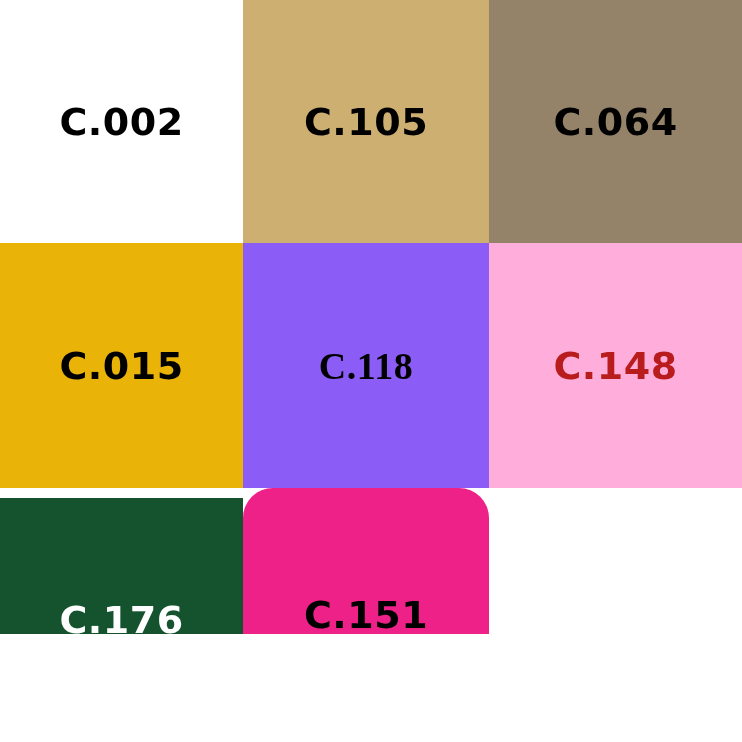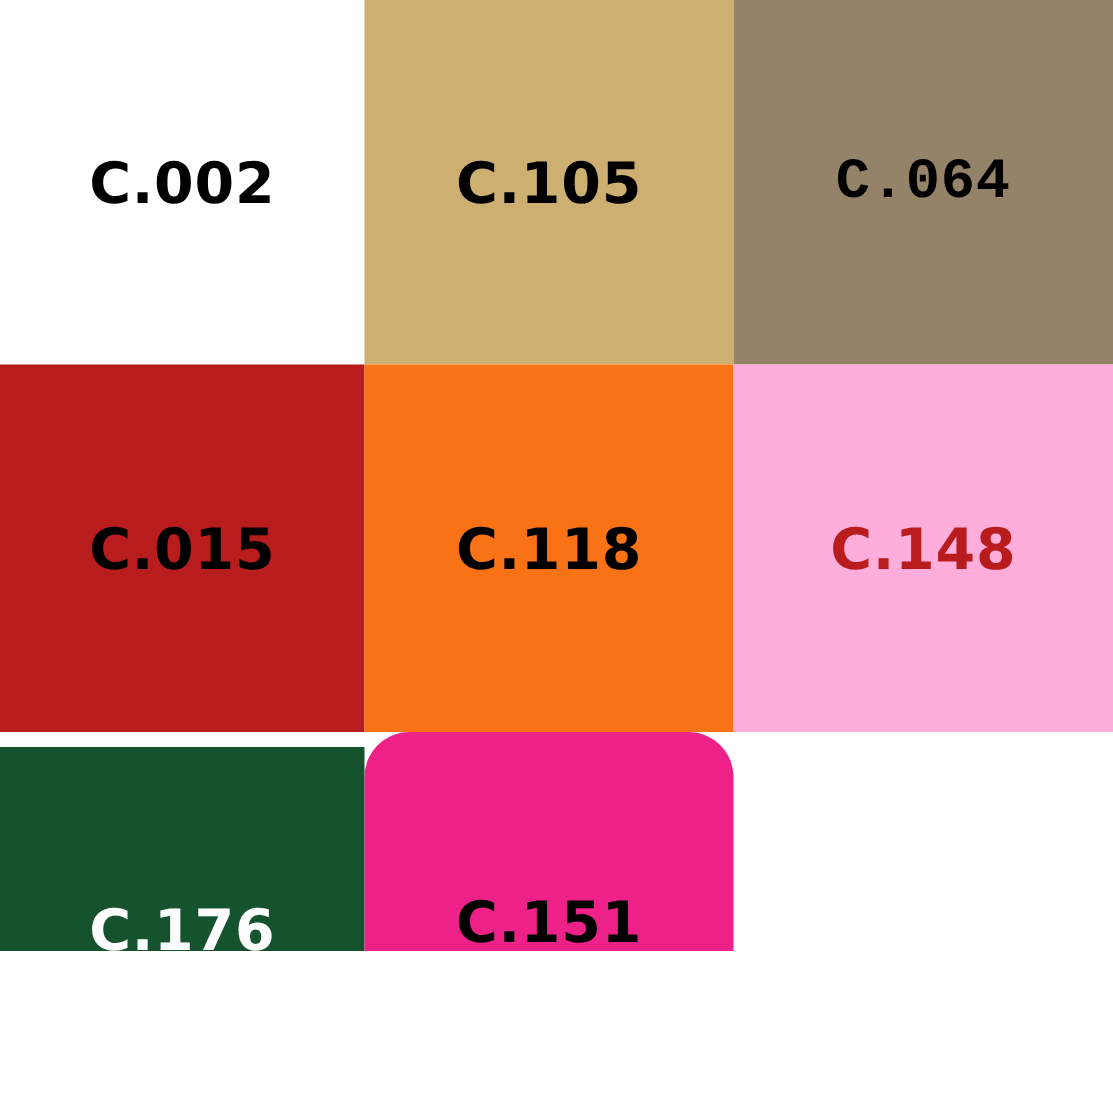"C.064" div.swatch-cell { font-family: Liberation Mono, monospace -> none }
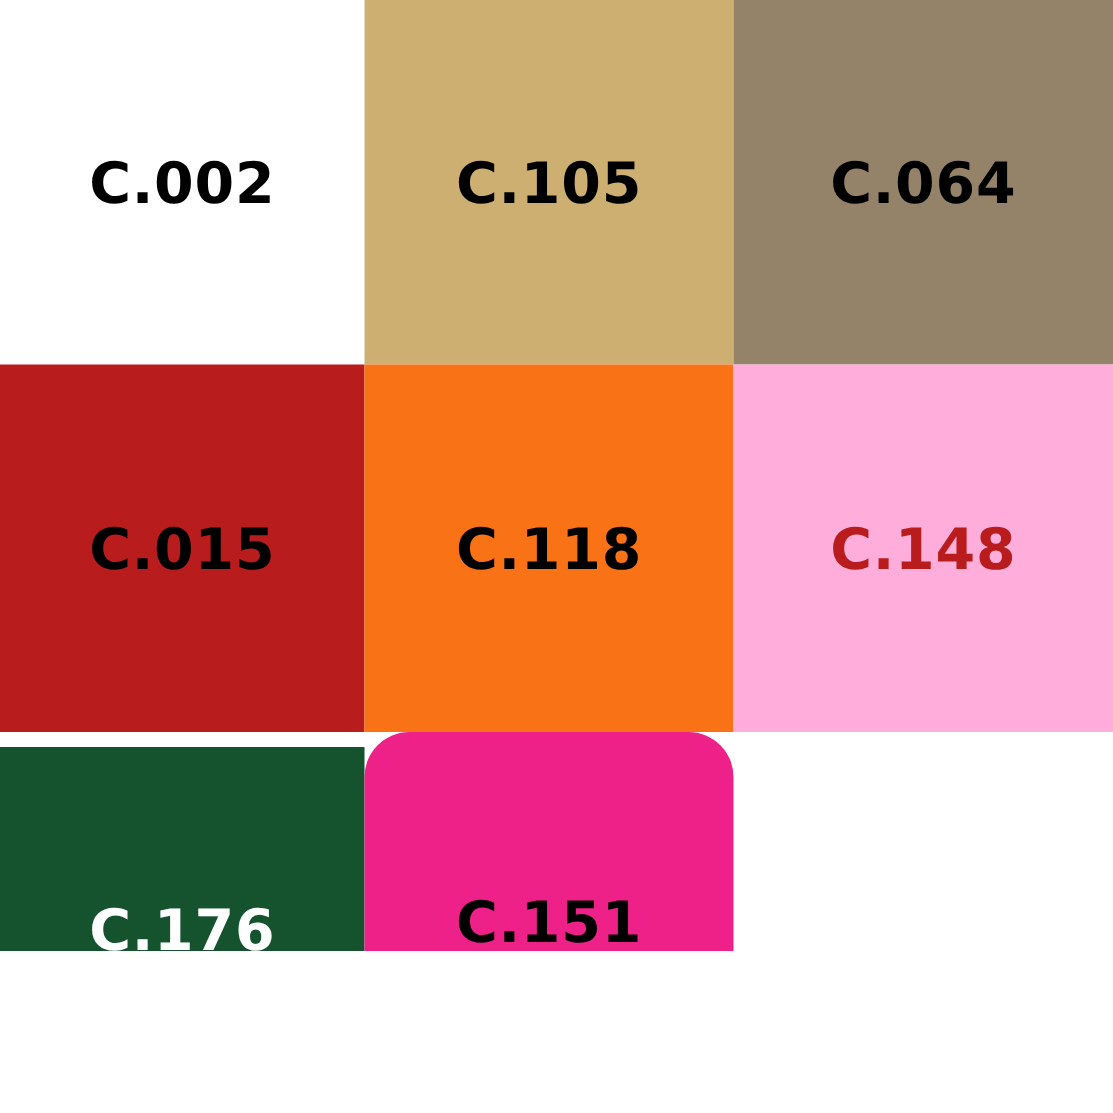"C.015" div.swatch-cell { background-color: #b91c1c -> #eab308 }
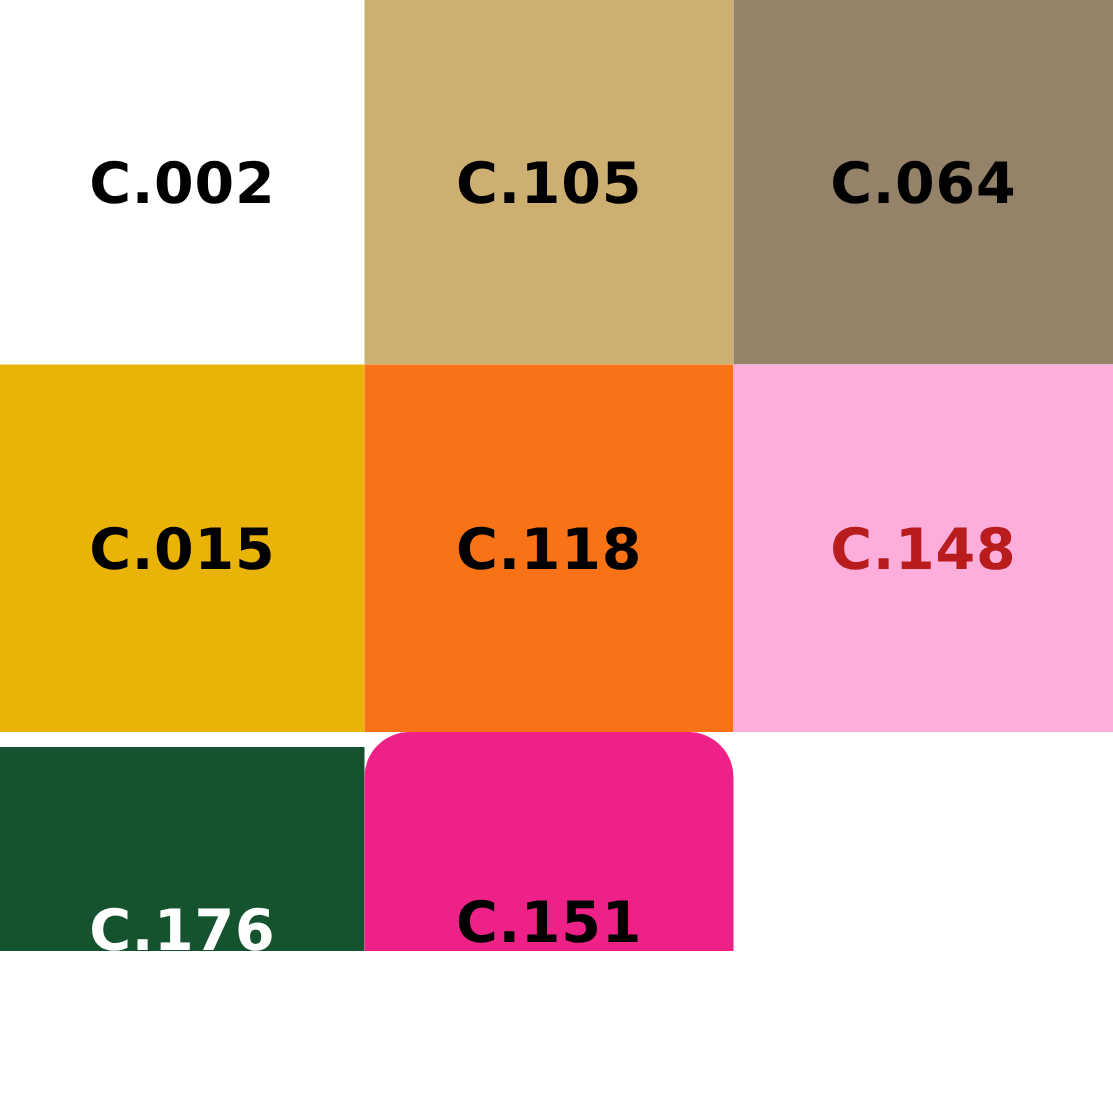"C.118" div.swatch-cell { background-color: #f97316 -> #8b5cf6; font-family: none -> Liberation Serif, serif }
